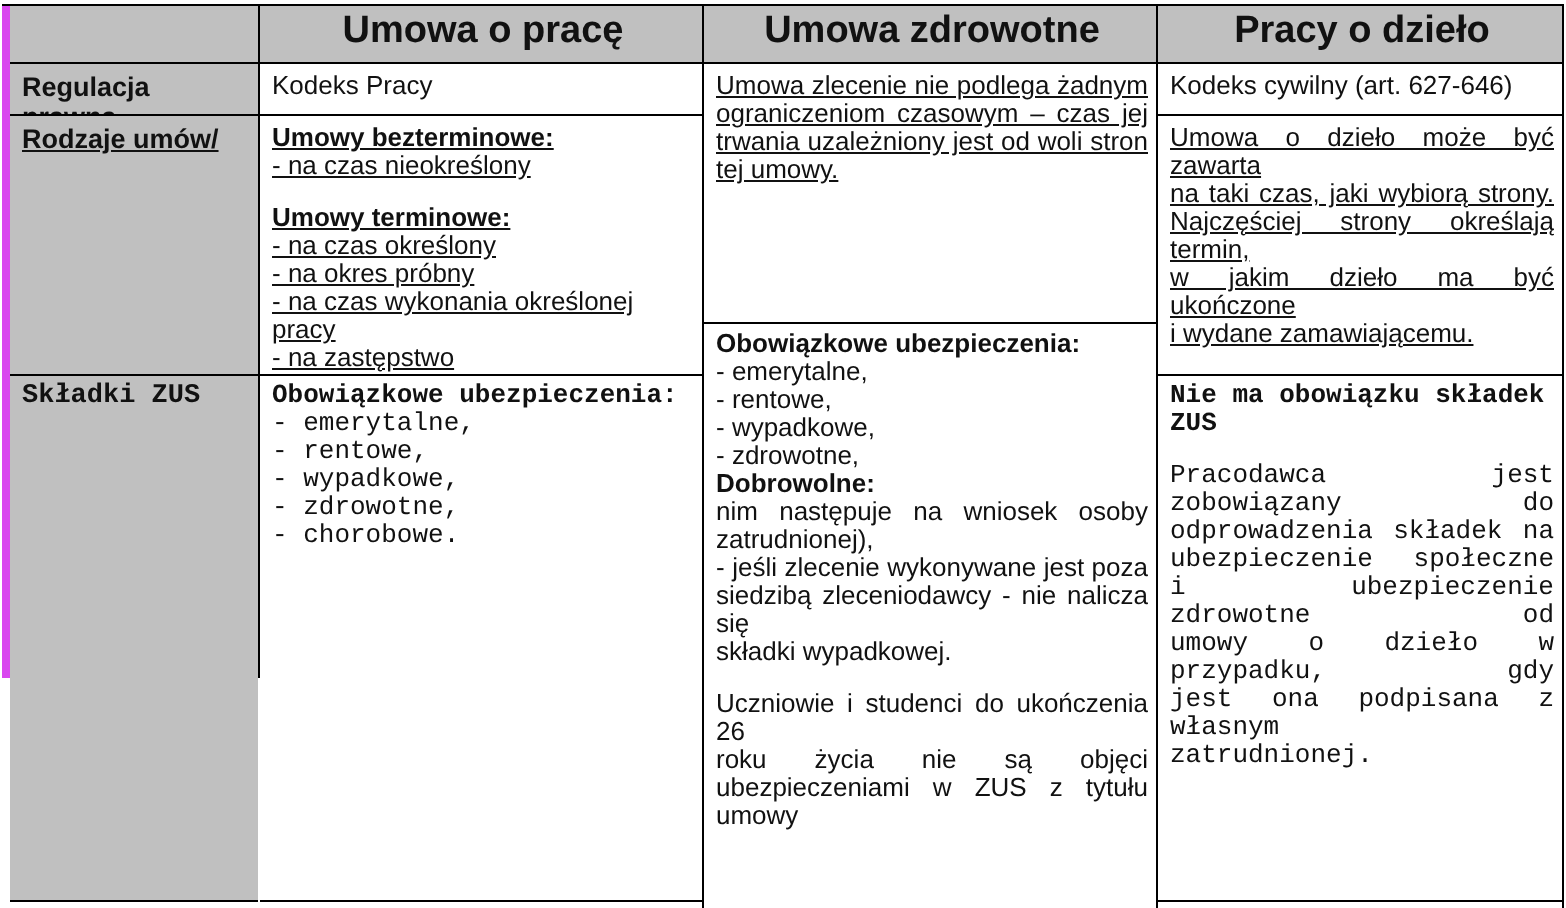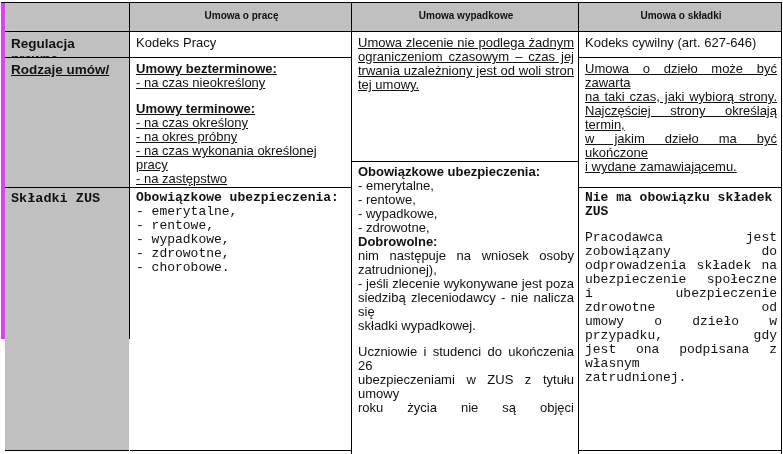"Umowa o pracę" .hdr { font-size: 10px -> 19px }
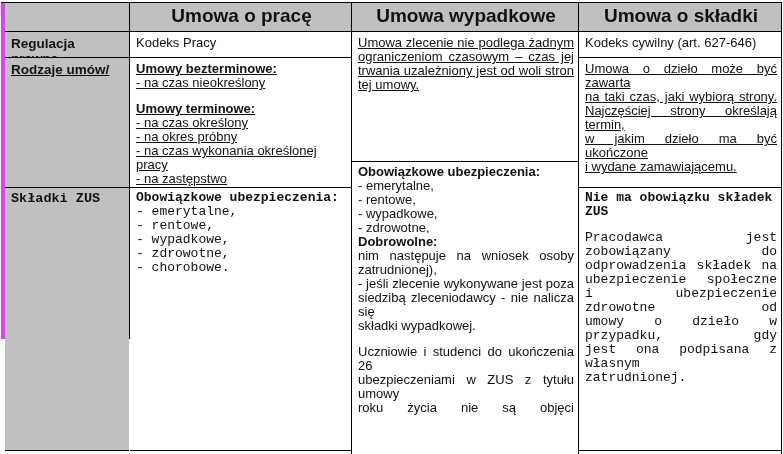"Umowa wypadkowe" div.c { text: wypadkowe -> zdrowotne }
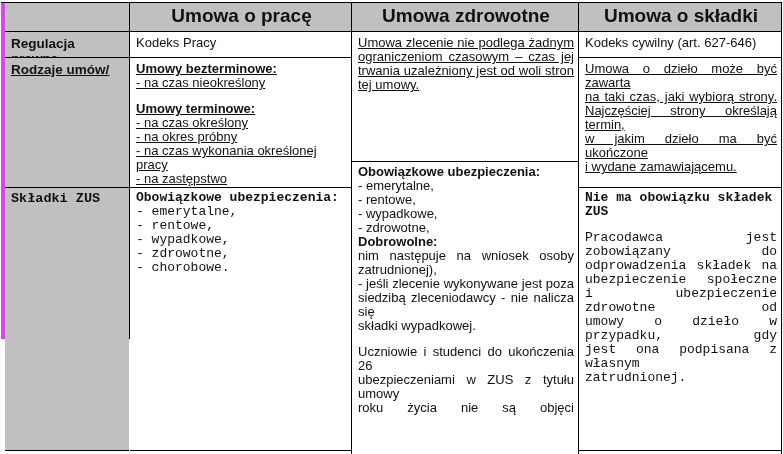"Umowa o składki" div.c { text: Umowa o składki -> Pracy o dzieło }
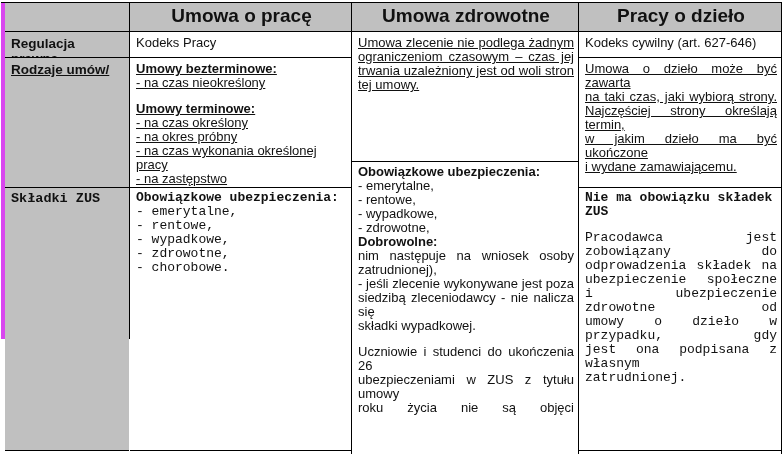"ubezpieczeniami w ZUS z tytułu" div.ln { order: before "roku życia nie są objęci" -> after "roku życia nie są objęci" }
